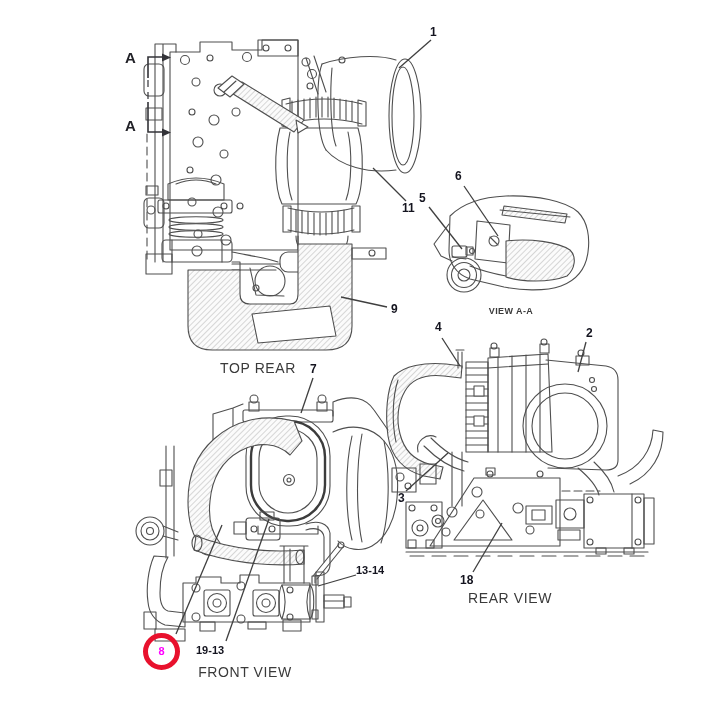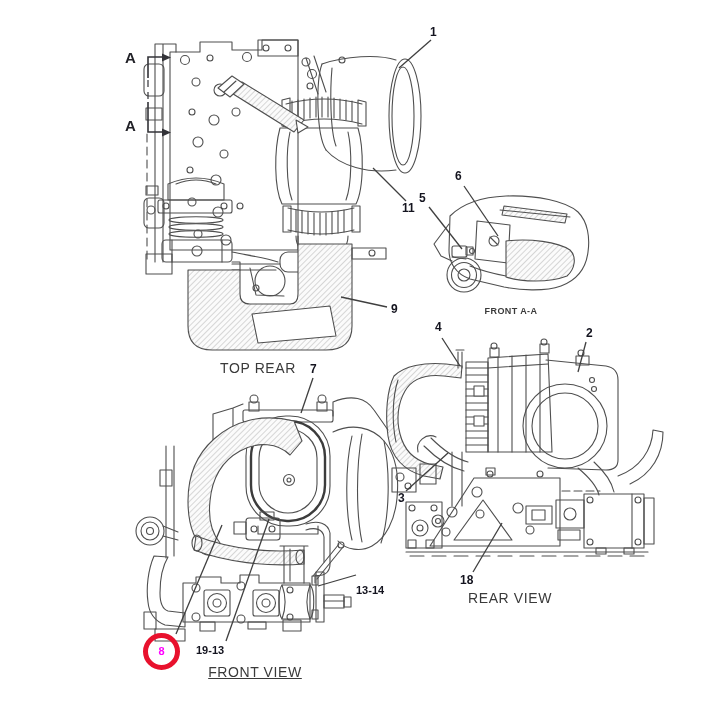"FRONT A-A" div.view-title { text: FRONT -> VIEW }
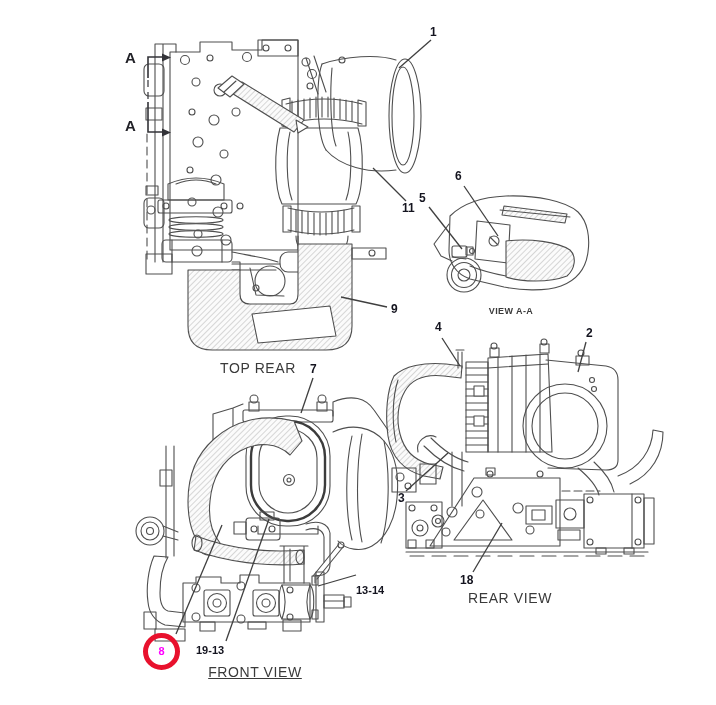"13-14" span.callout { top: 585px -> 565px }
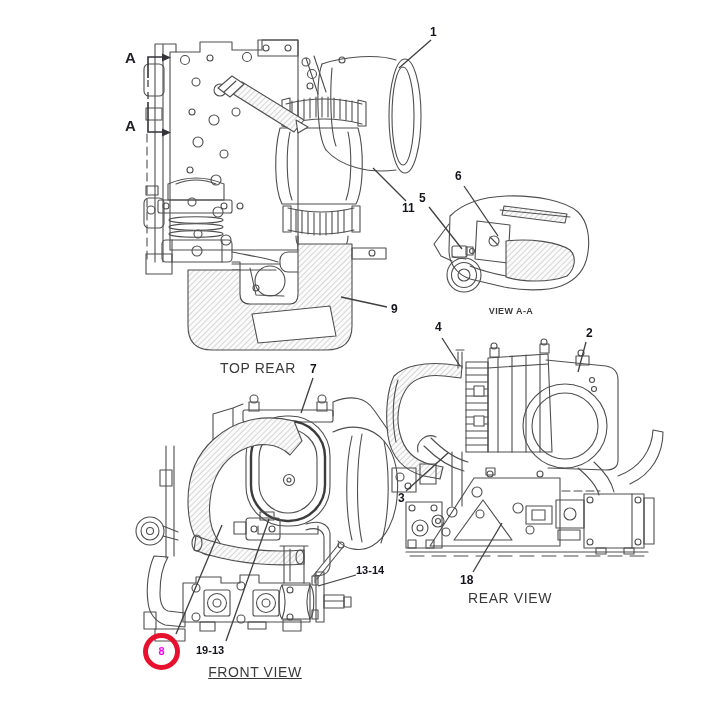"FRONT VIEW" div.view-title { left: 205px -> 195px; text-decoration: underline -> none }
